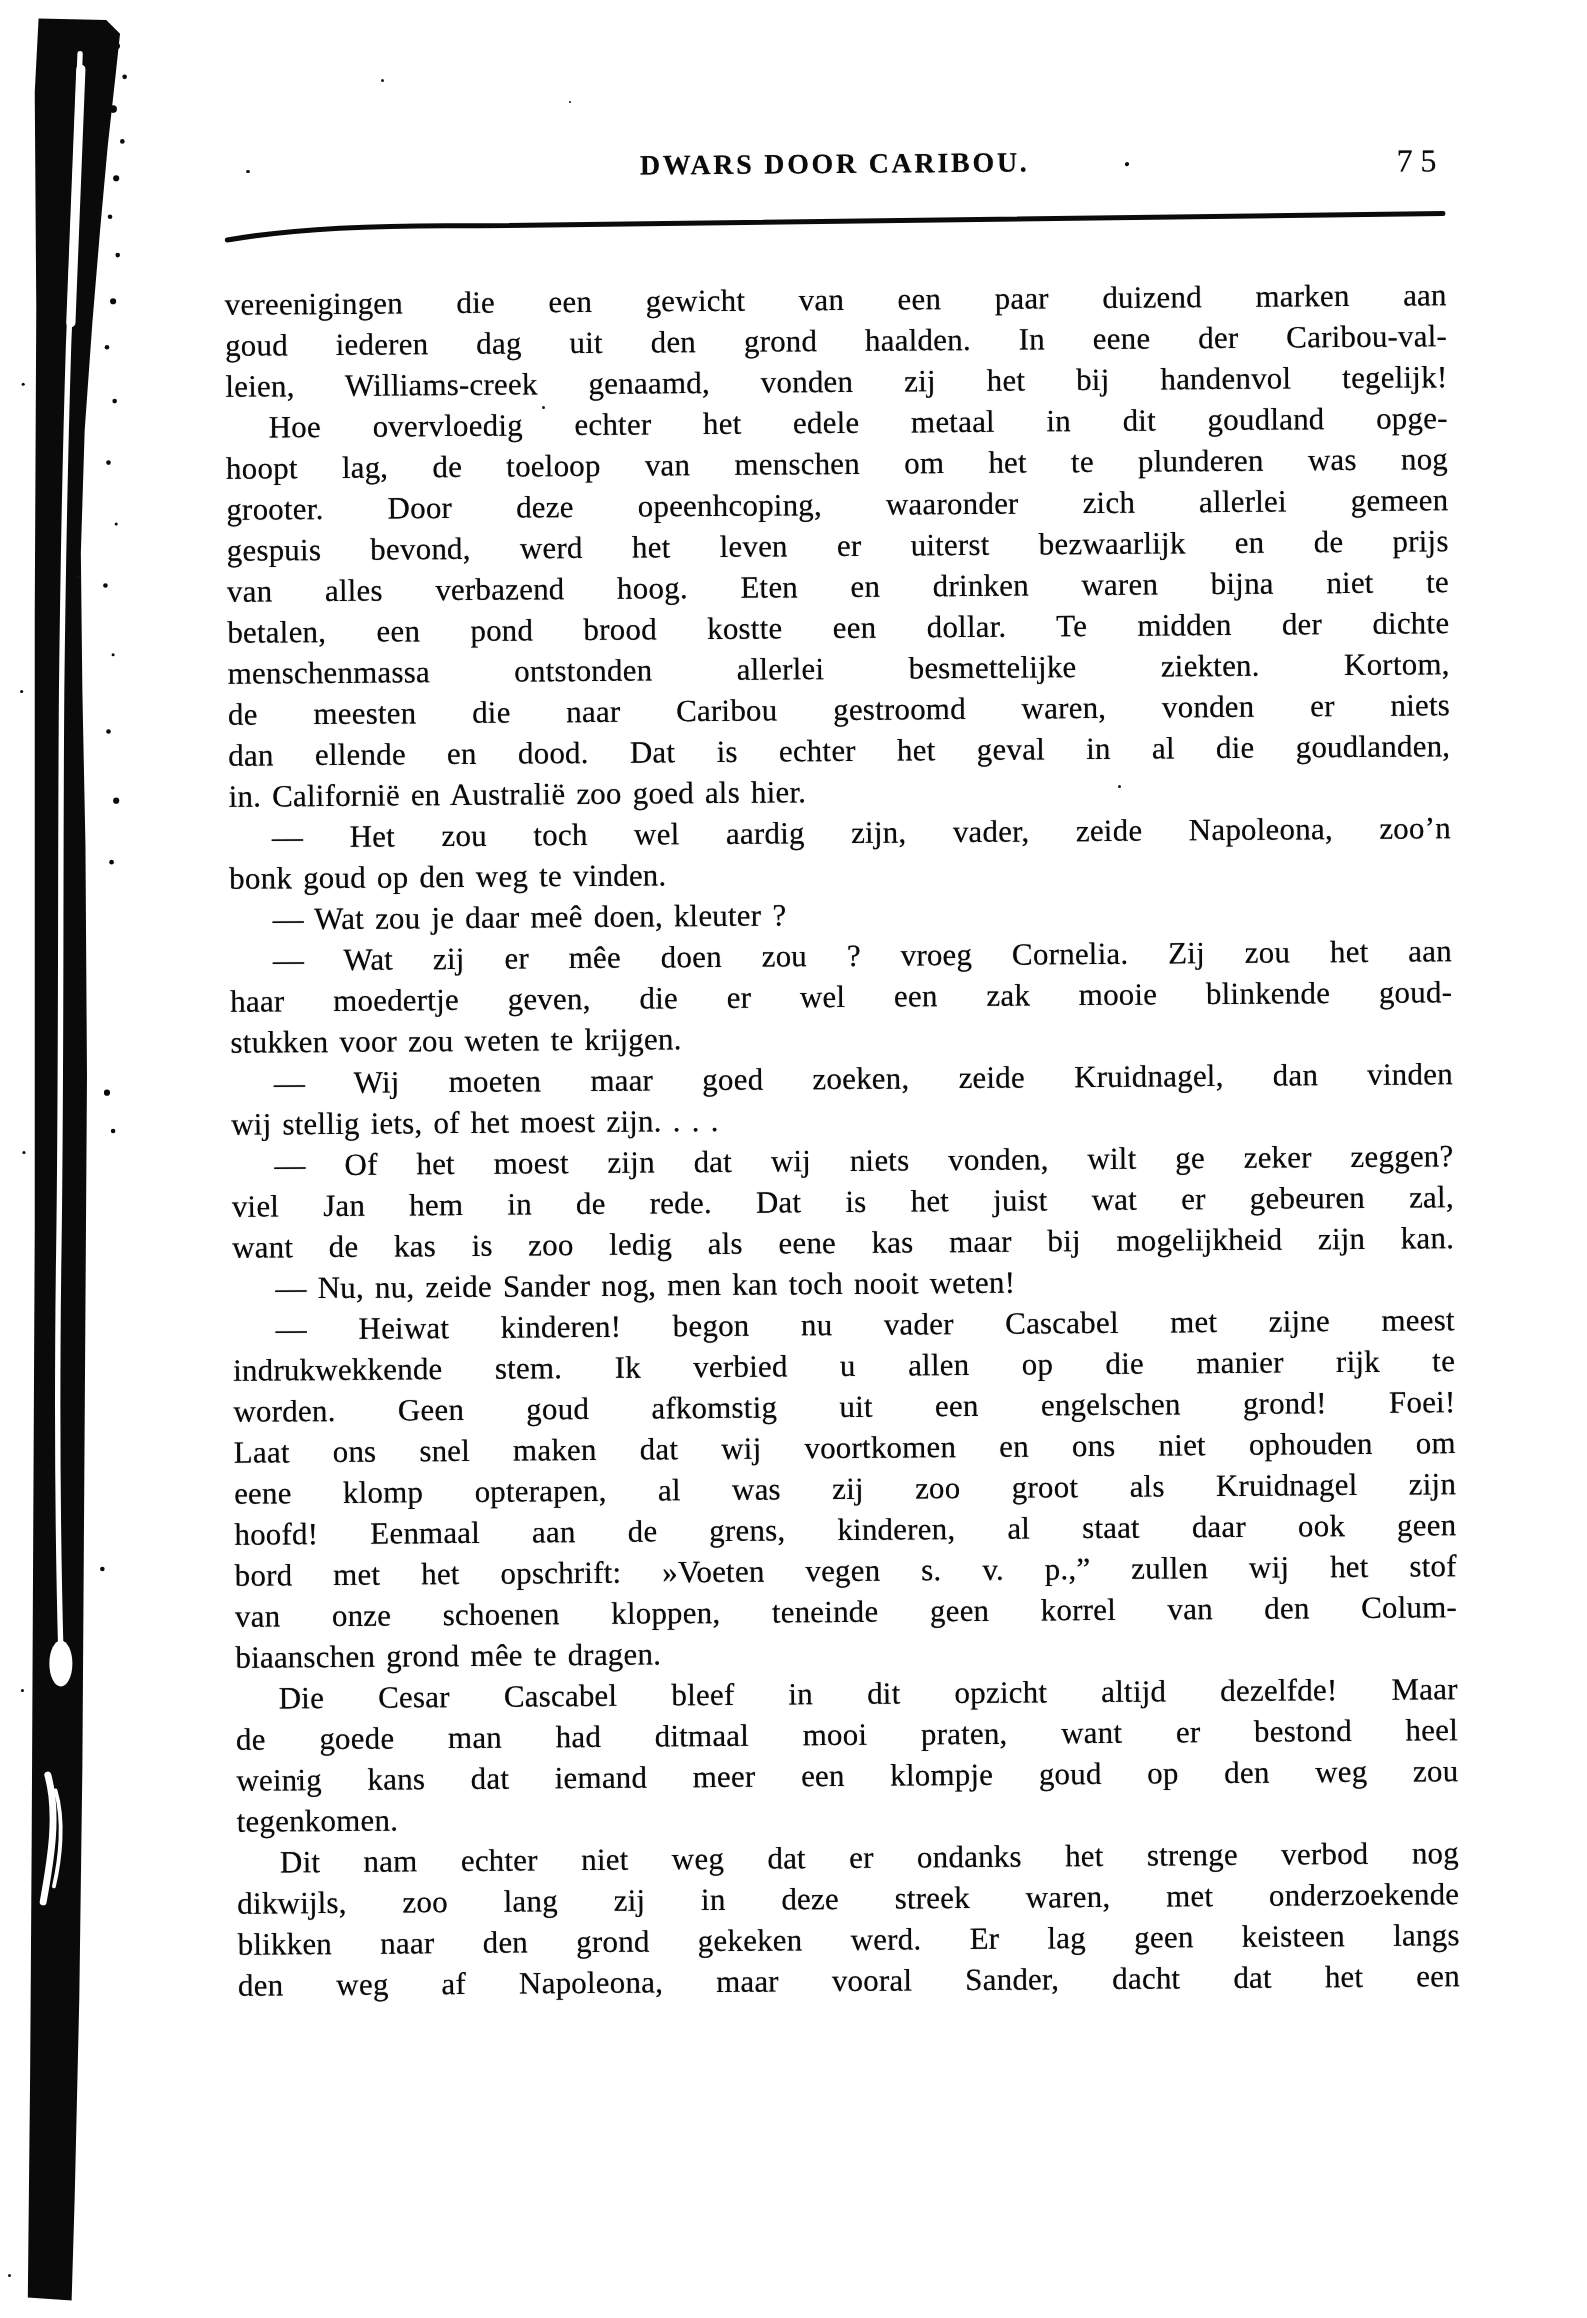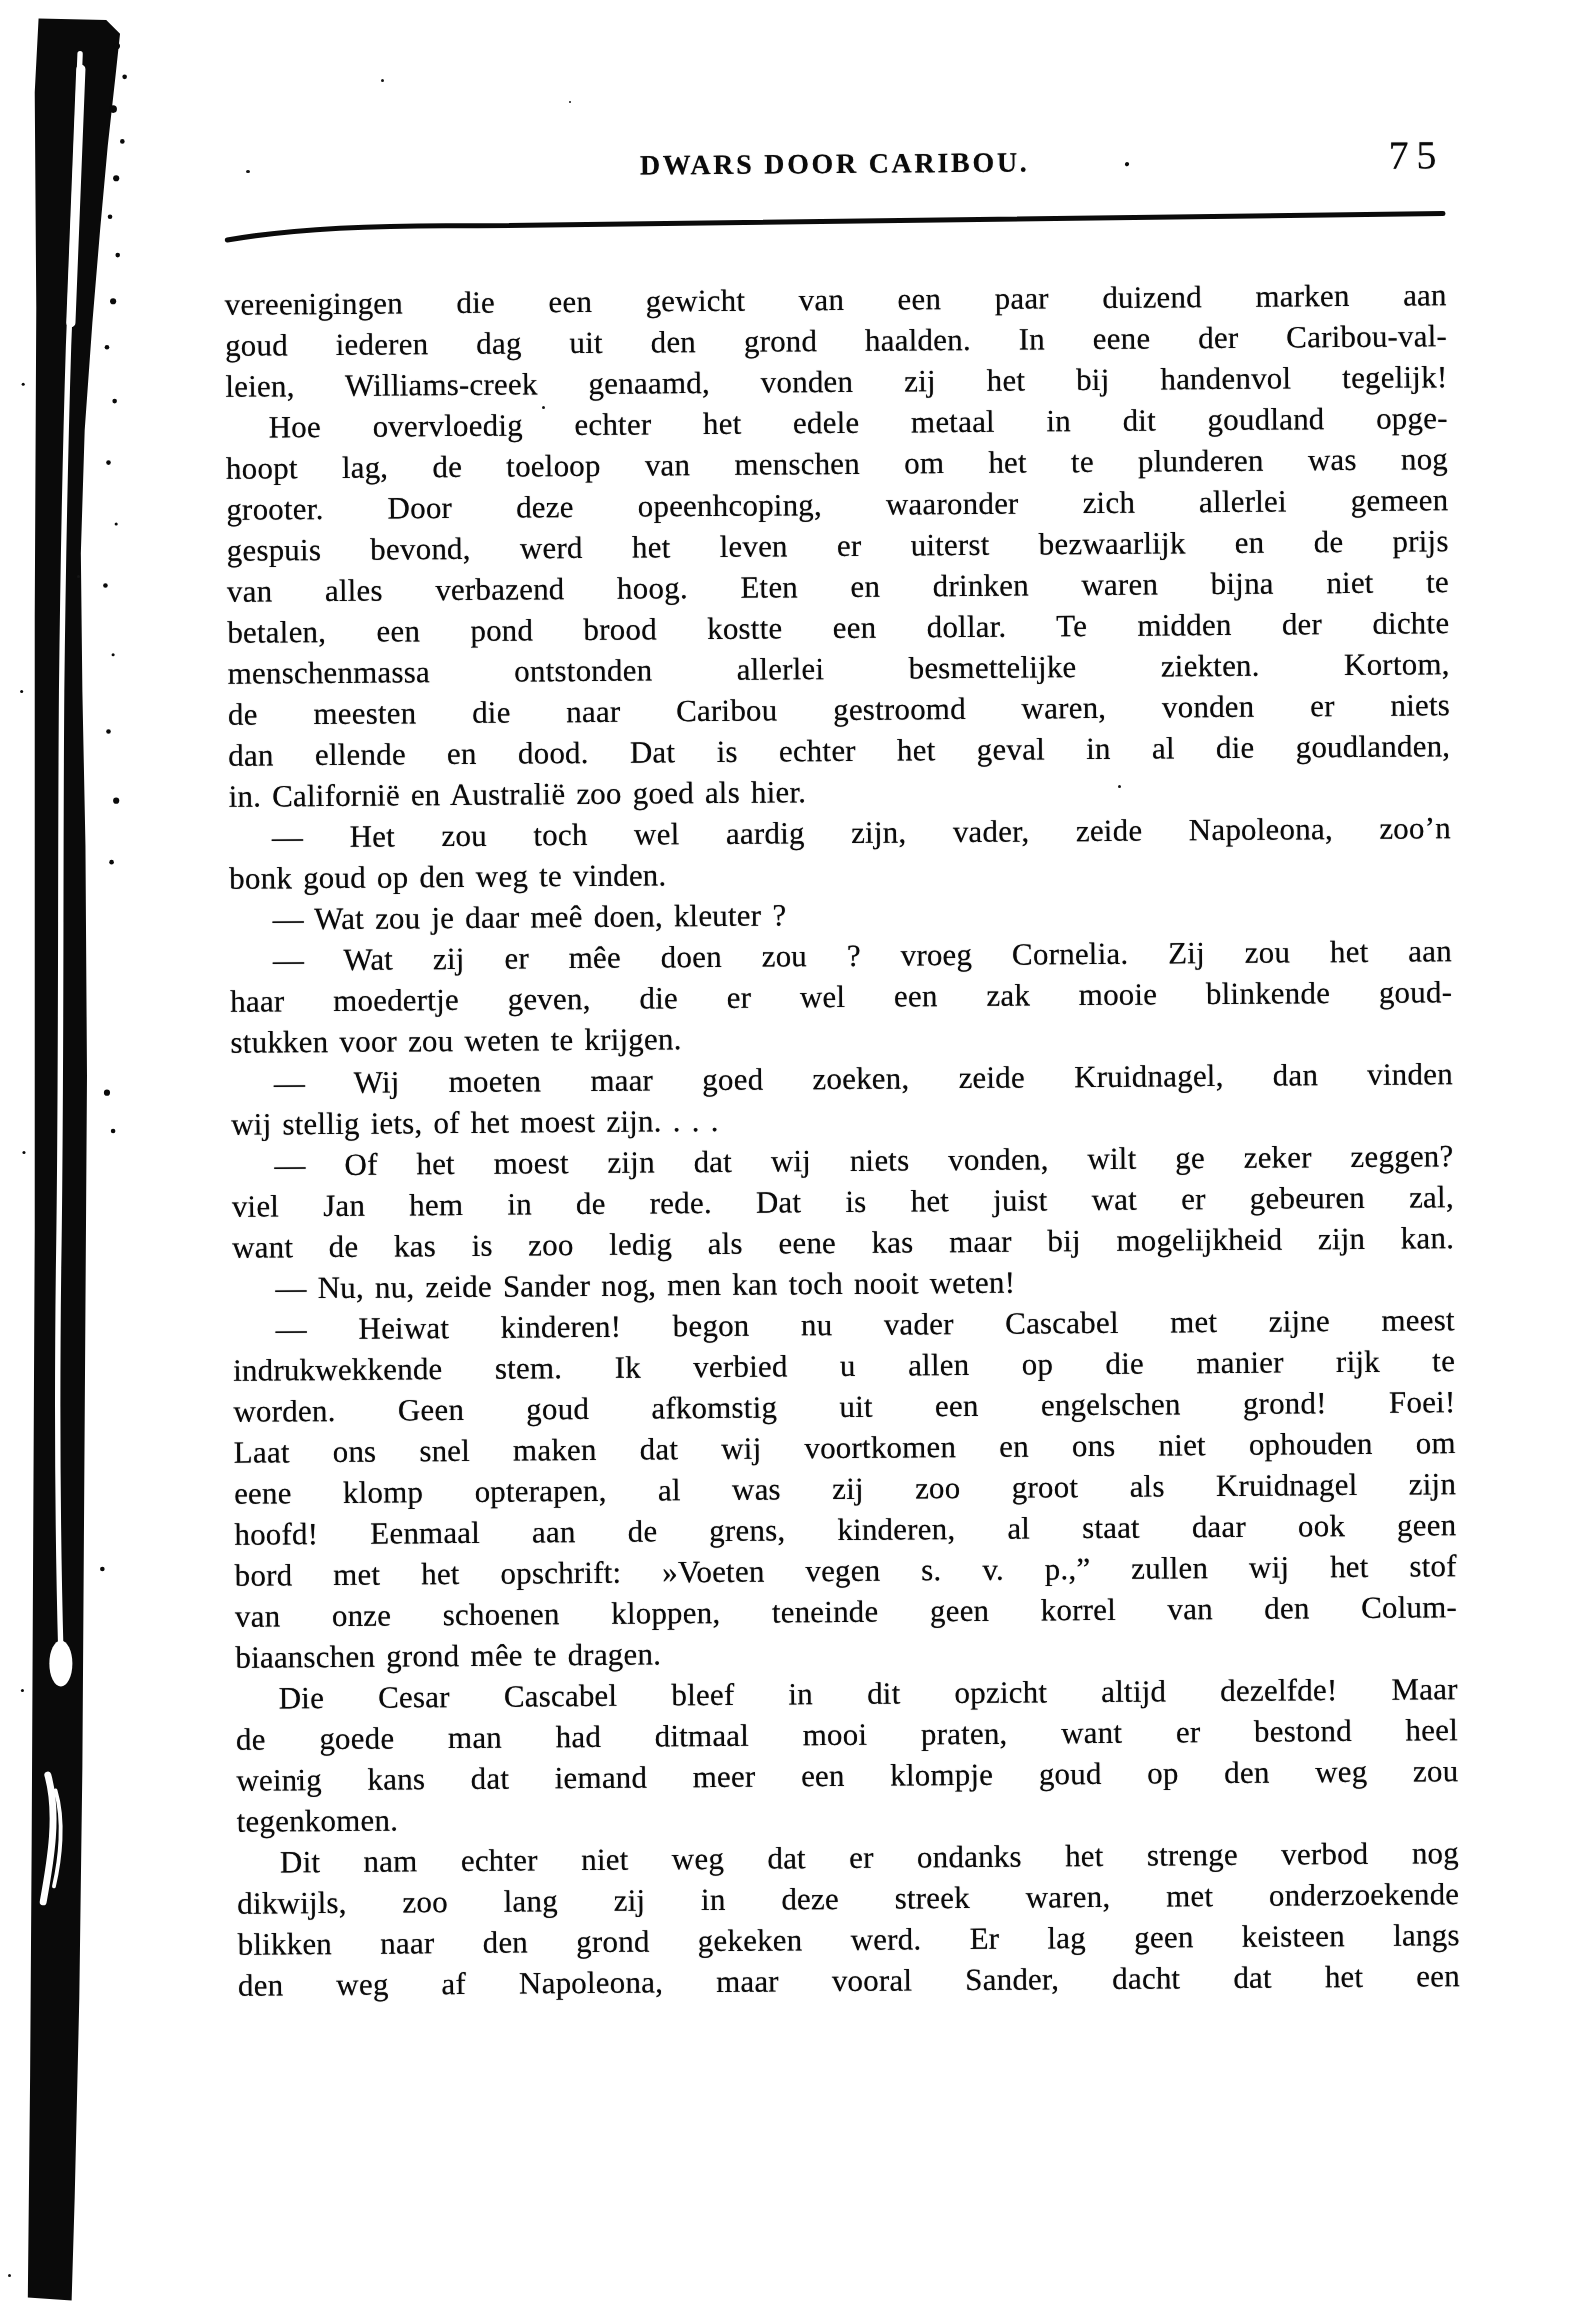"75" .page-number { font-size: 40px -> 32px; top: 136px -> 147px }
